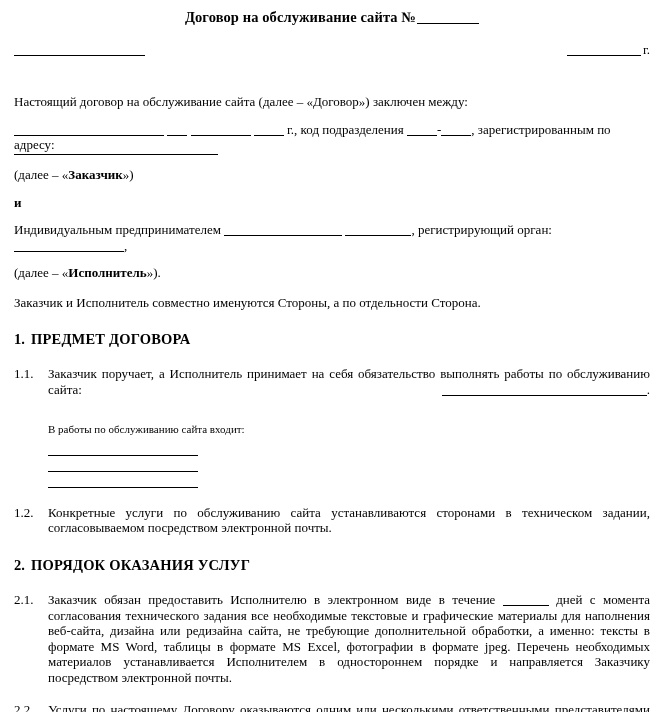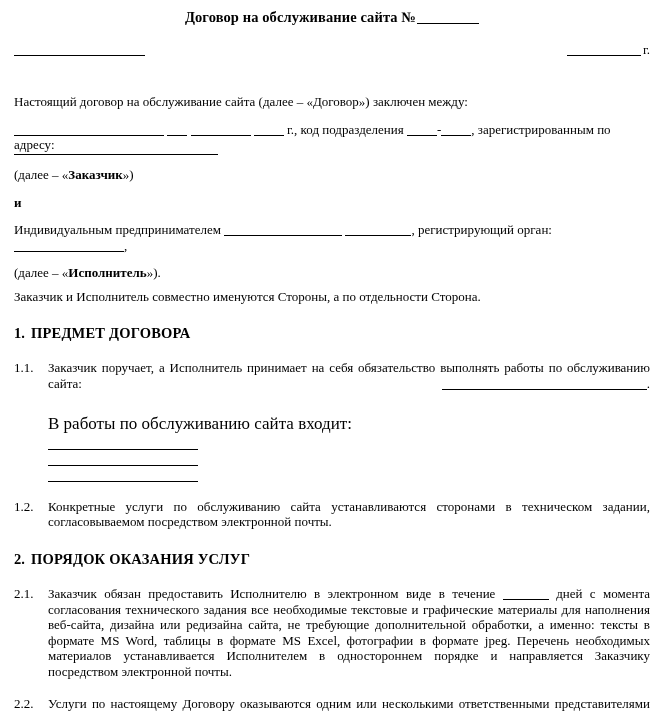"Заказчик и Исполнитель совместно" .p-joint { margin-top: 8px -> 14px }
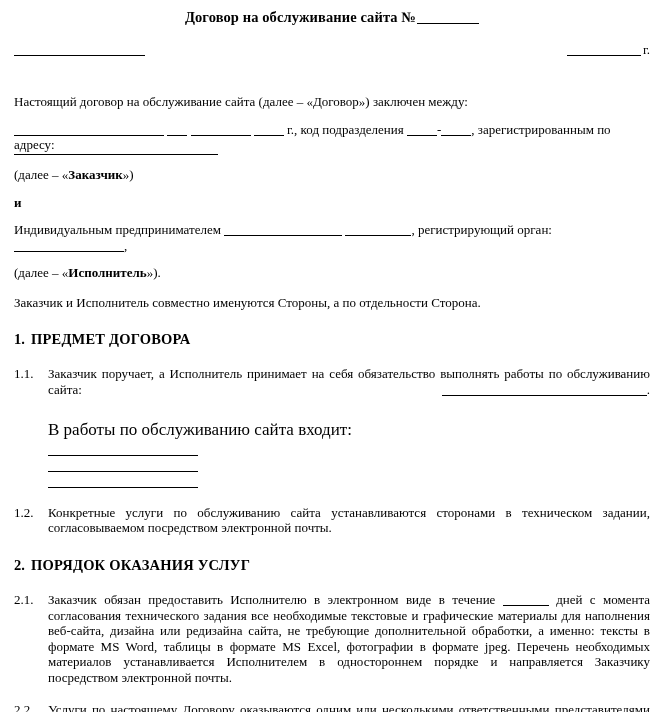"В работы по обслуживанию сайта" .subline { font-size: 17px -> 11px }
